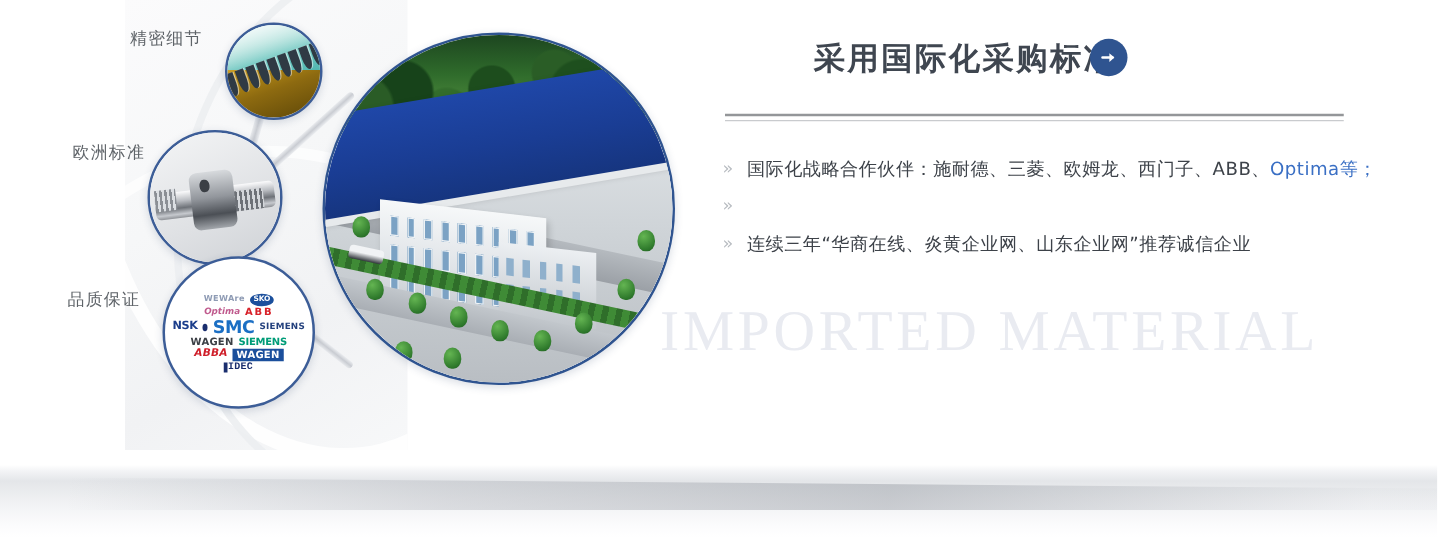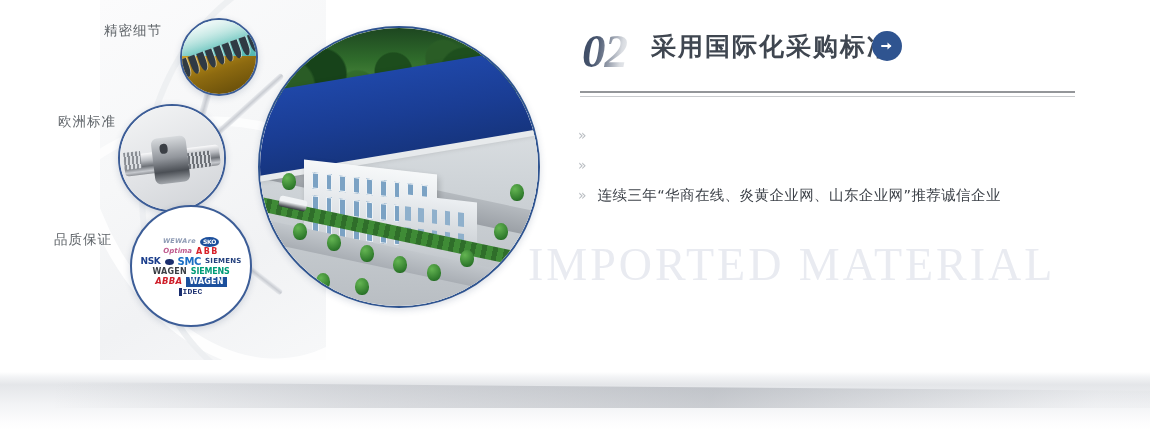"02" div.num02 { html: <div>02</div> -> none }
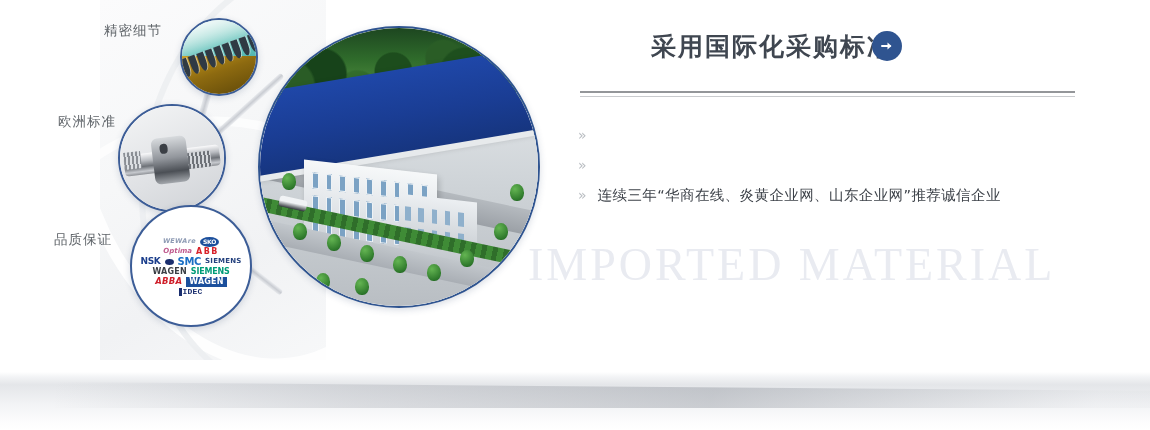"国际化战略合作伙伴：施耐德、三菱、欧姆龙、西门子、ABB、Optima等；" span.bul-text { html: none -> <span><span>国际化战略合作伙伴：施耐德、三菱、欧姆龙、西门子、ABB、</span><span>Optima等；</span></span> }
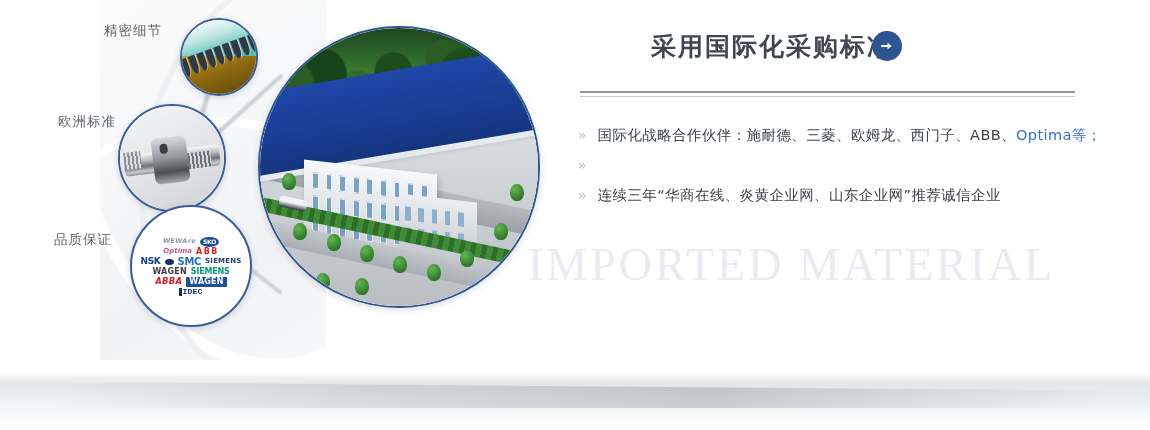"WEWAre" .lg-weware { font-style: italic -> none }
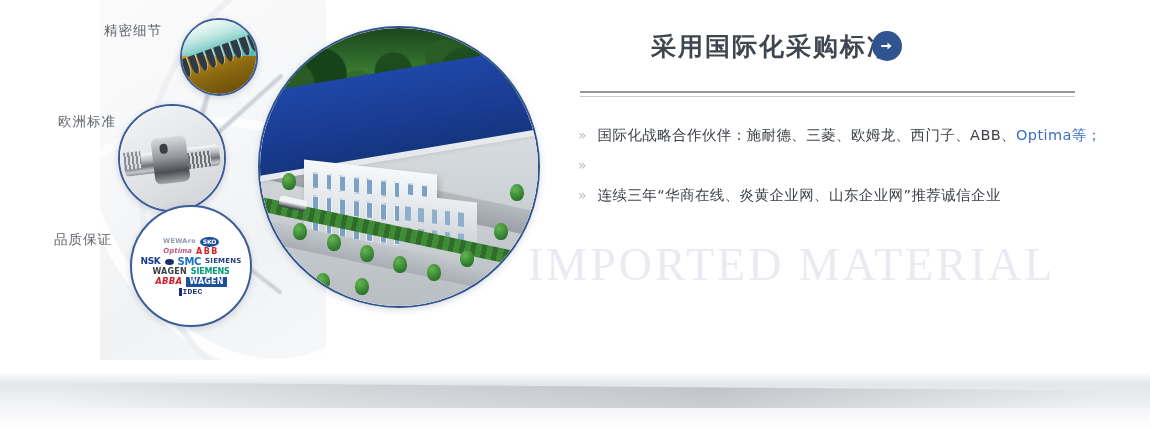"SMC" .lg-smc { font-size: 10px -> 14px }
